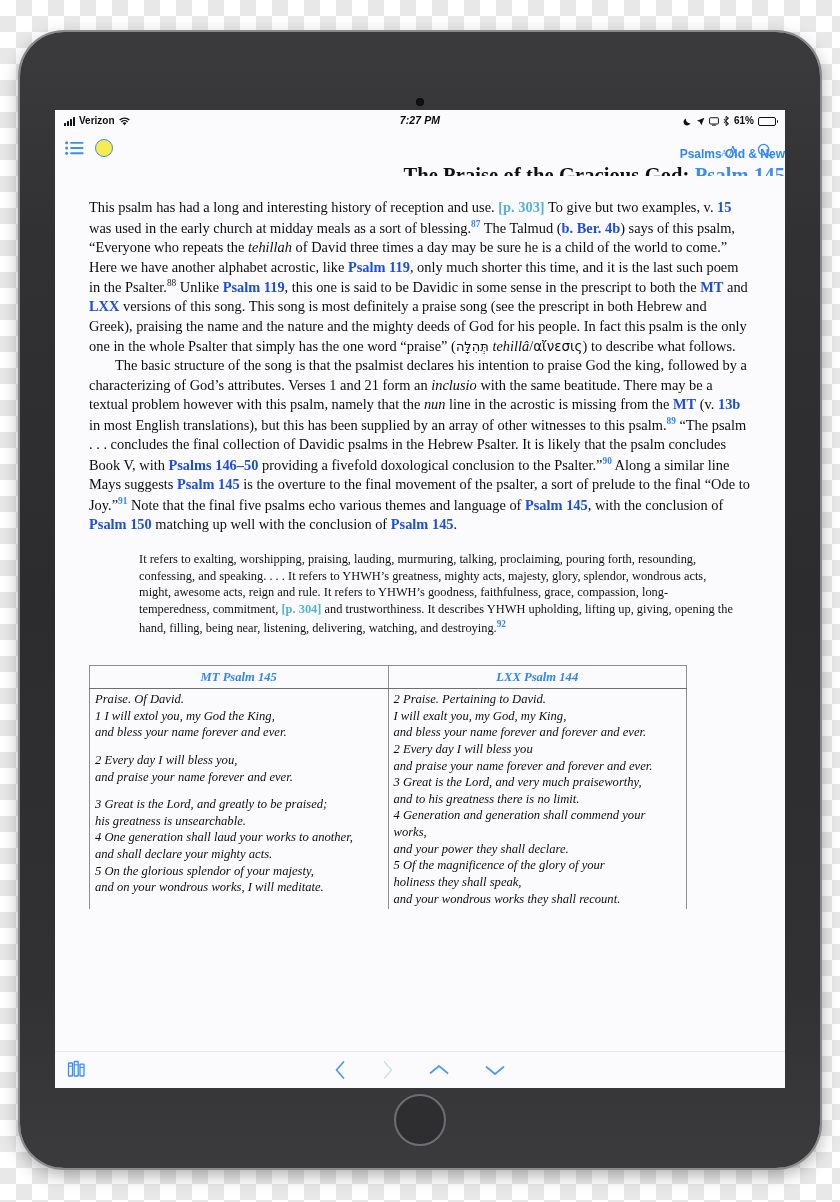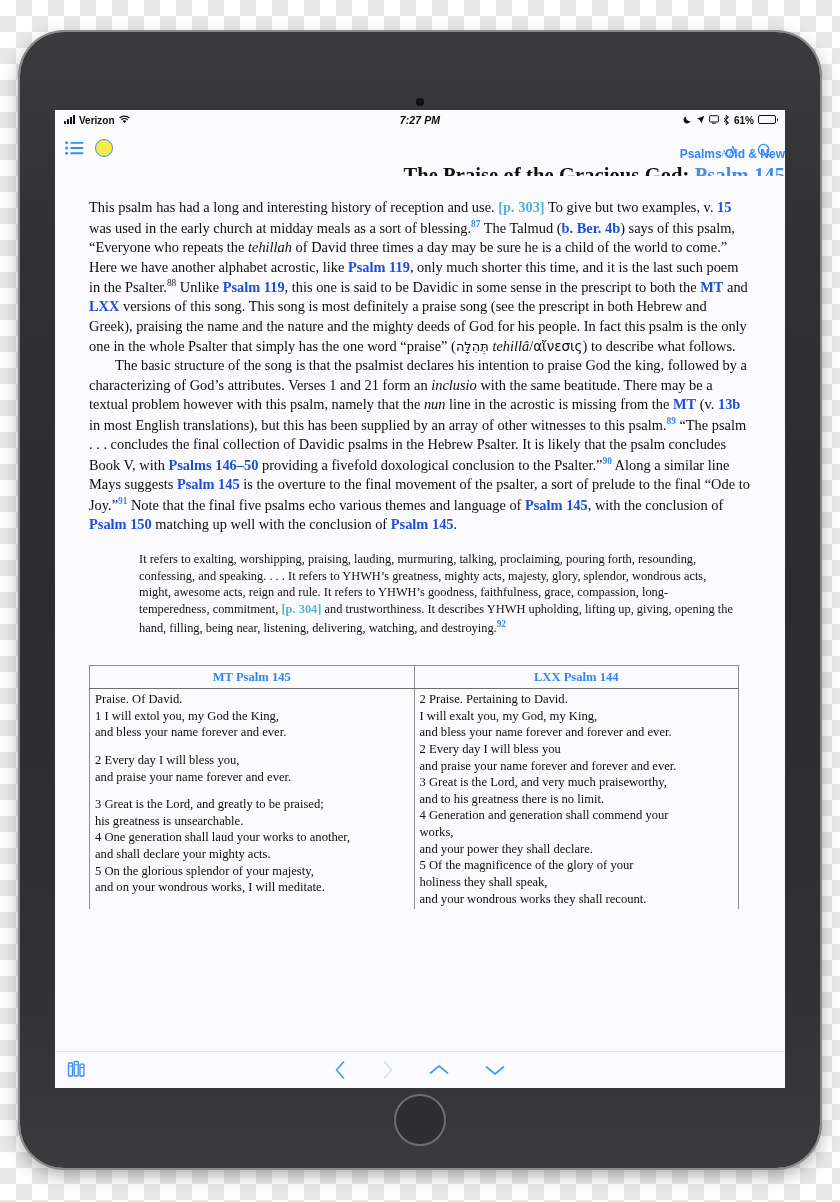"Verizon" .sb-left,.sb-right { align-items: flex-start -> flex-end }
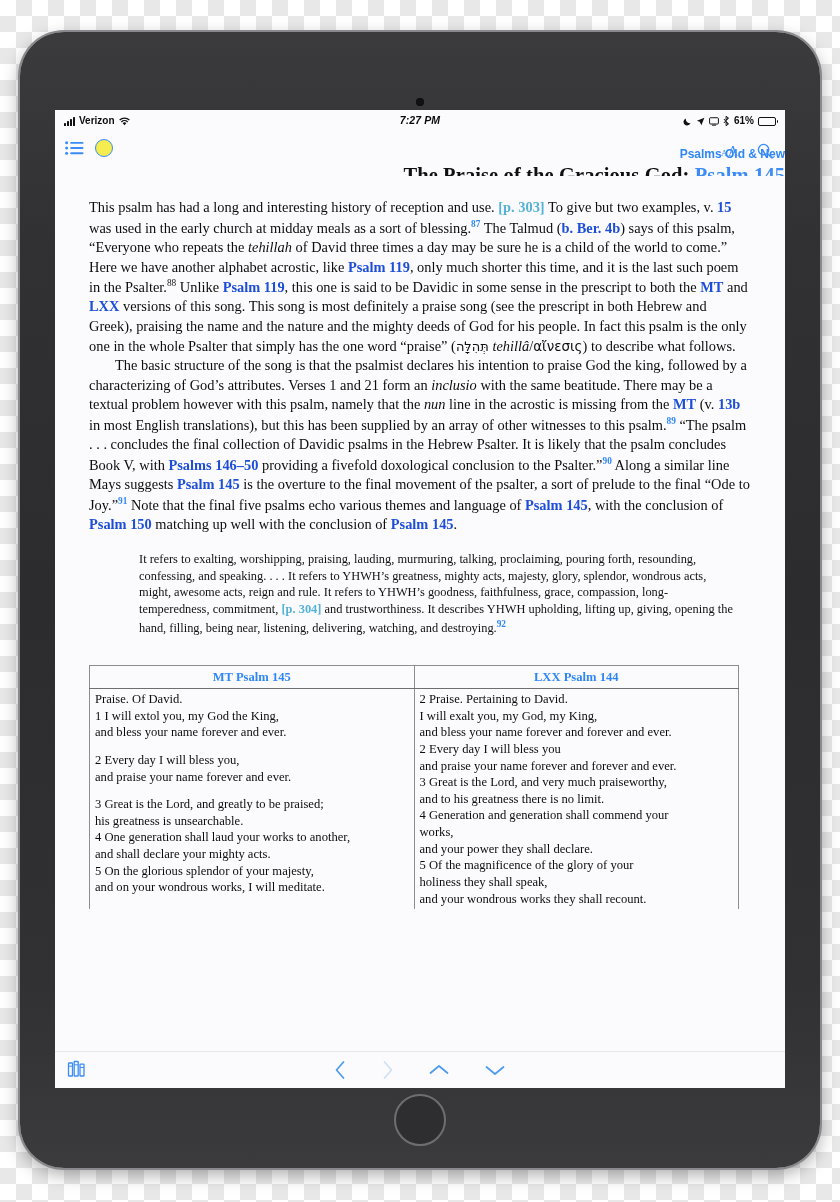"MT Psalm 145" .cmp-table { font-style: none -> italic; width: 650px -> 598px }
